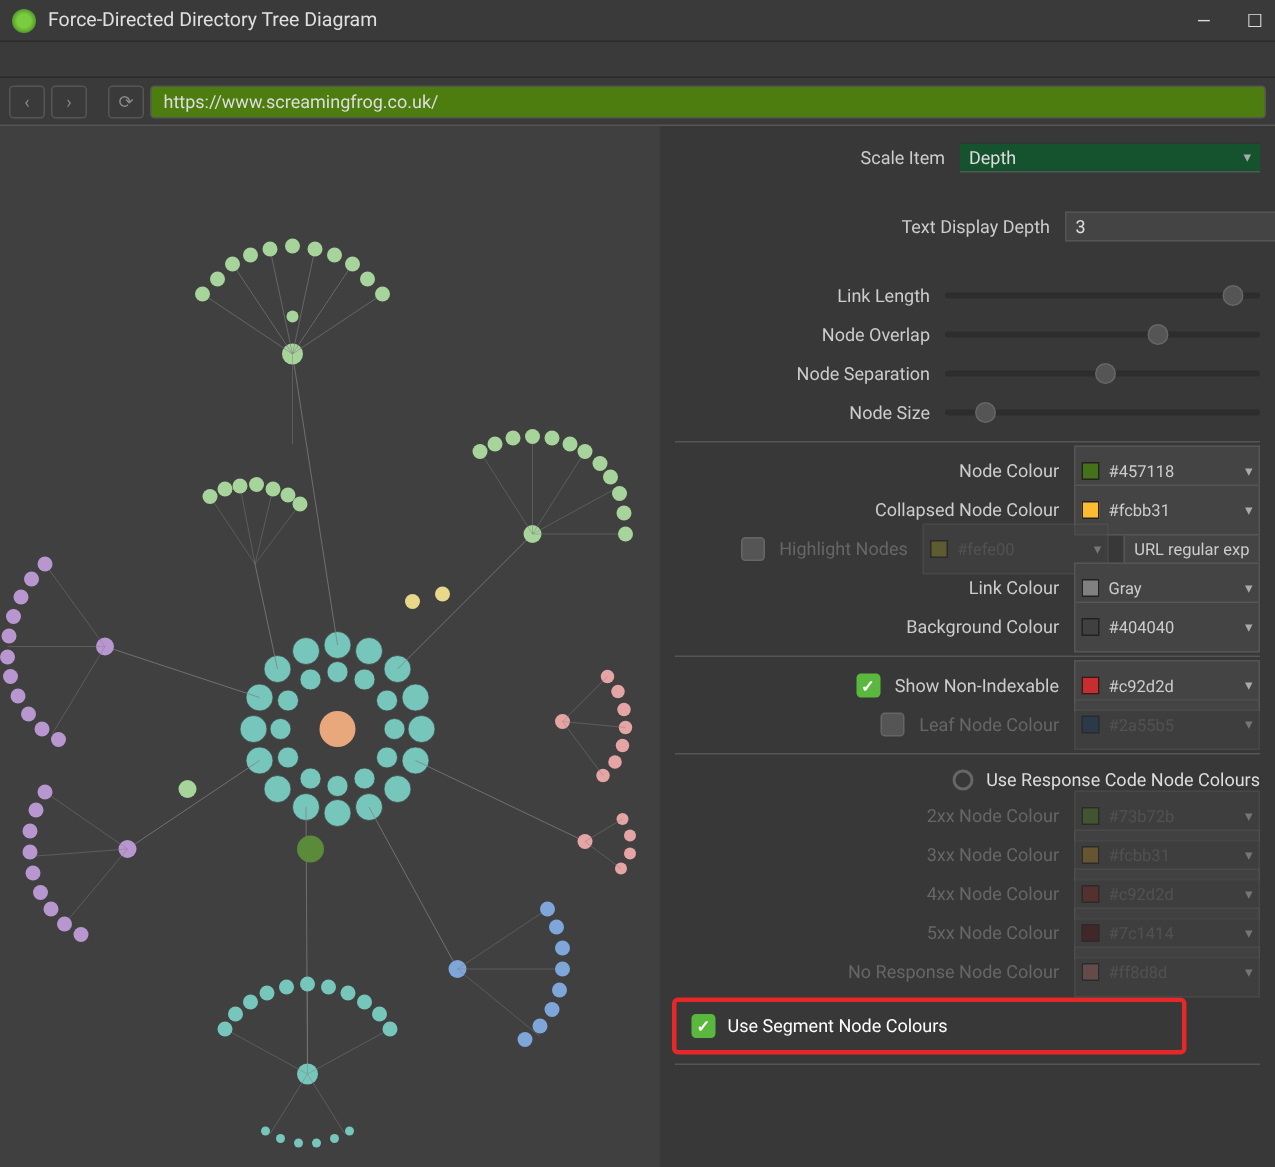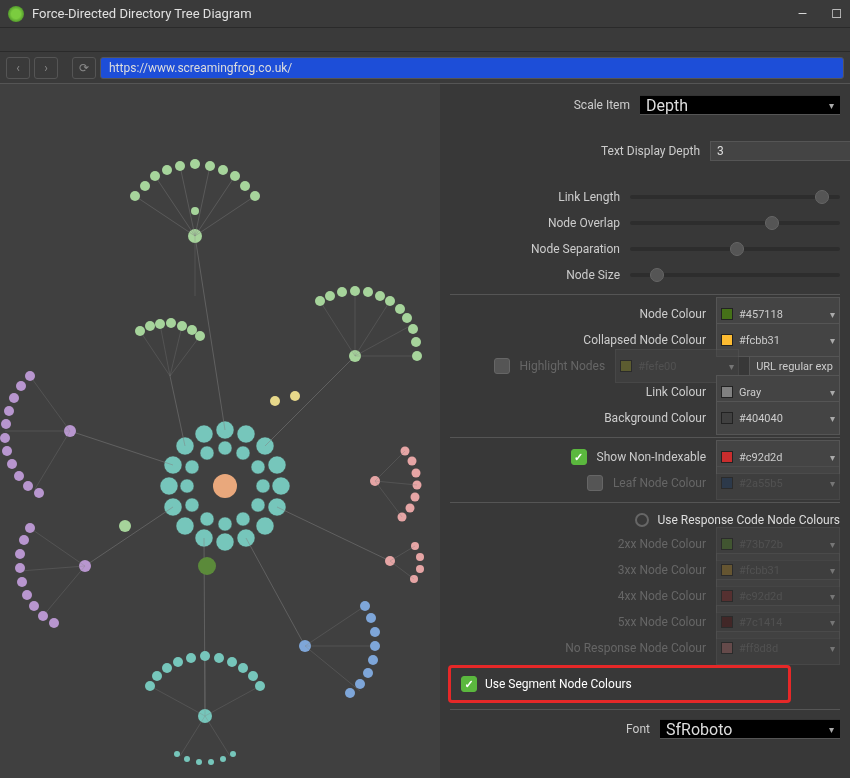"https://www.screamingfrog.co.uk/" .url-input { background: #1d4ed8 -> #4d7c0f }
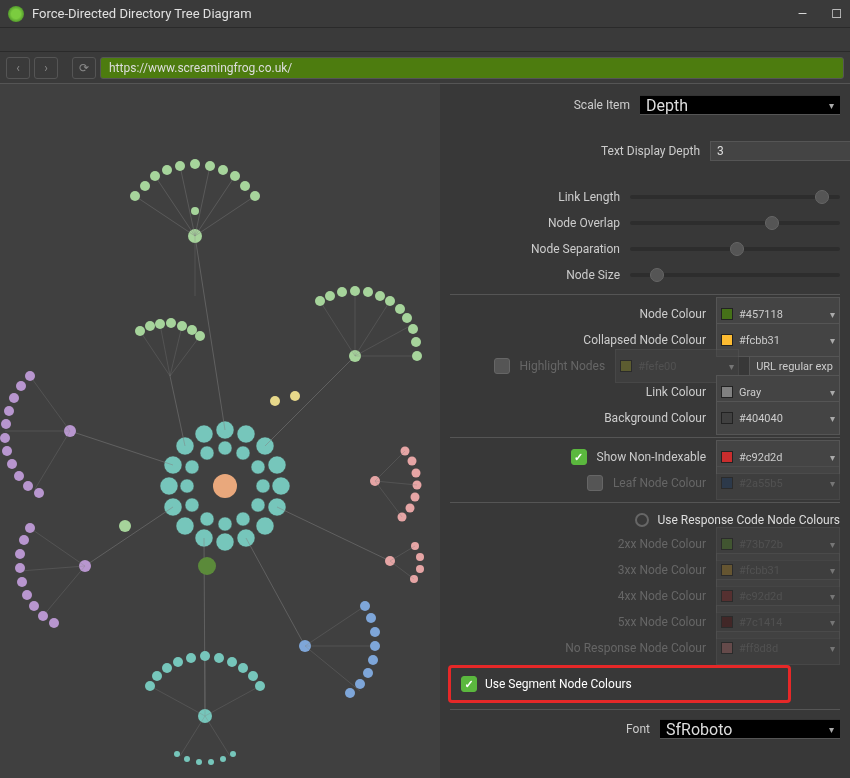"Depth" .select { background: #000000 -> #14532d; font-size: 16px -> 12px }
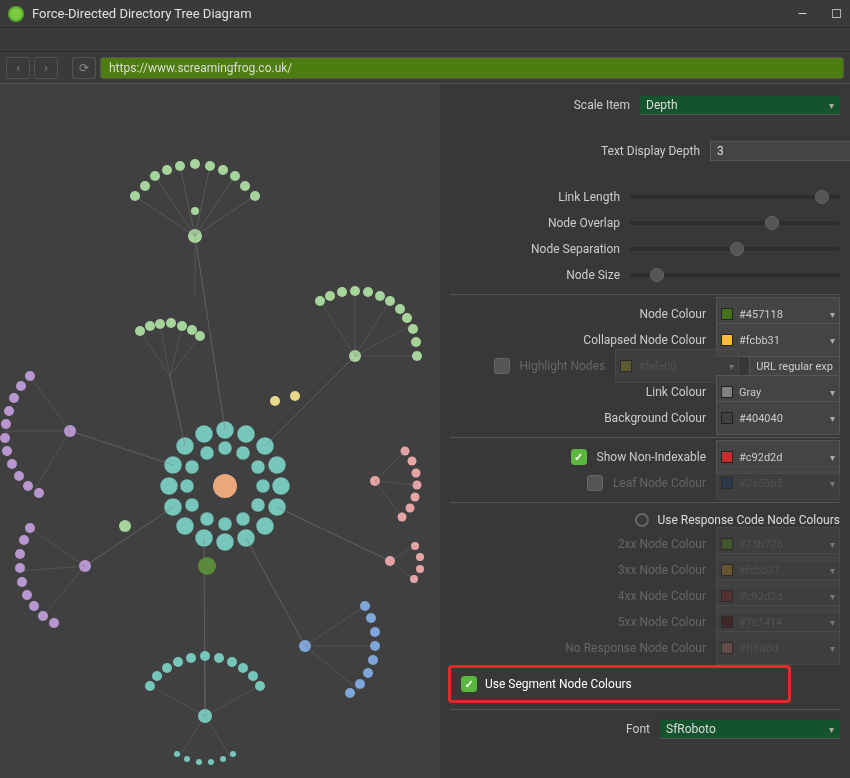"Font" div.row { html: <div> <span>Font</span> <div> <span>SfRoboto</span> </div> </div> -> none }
